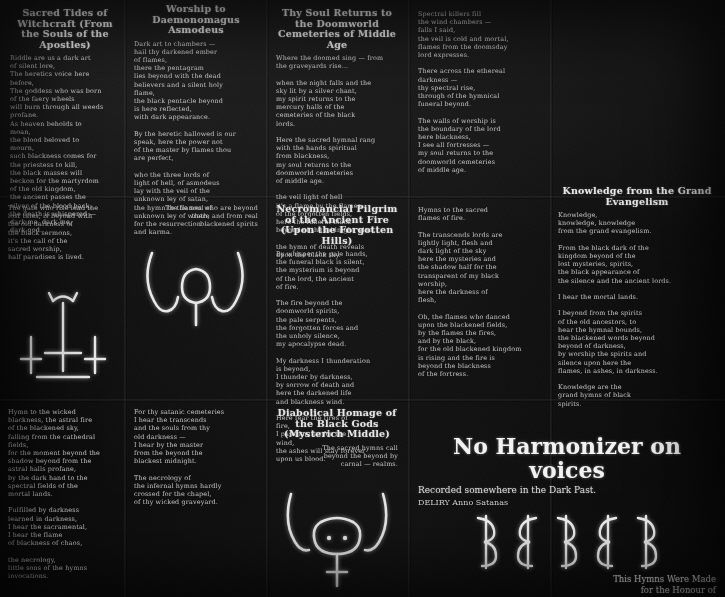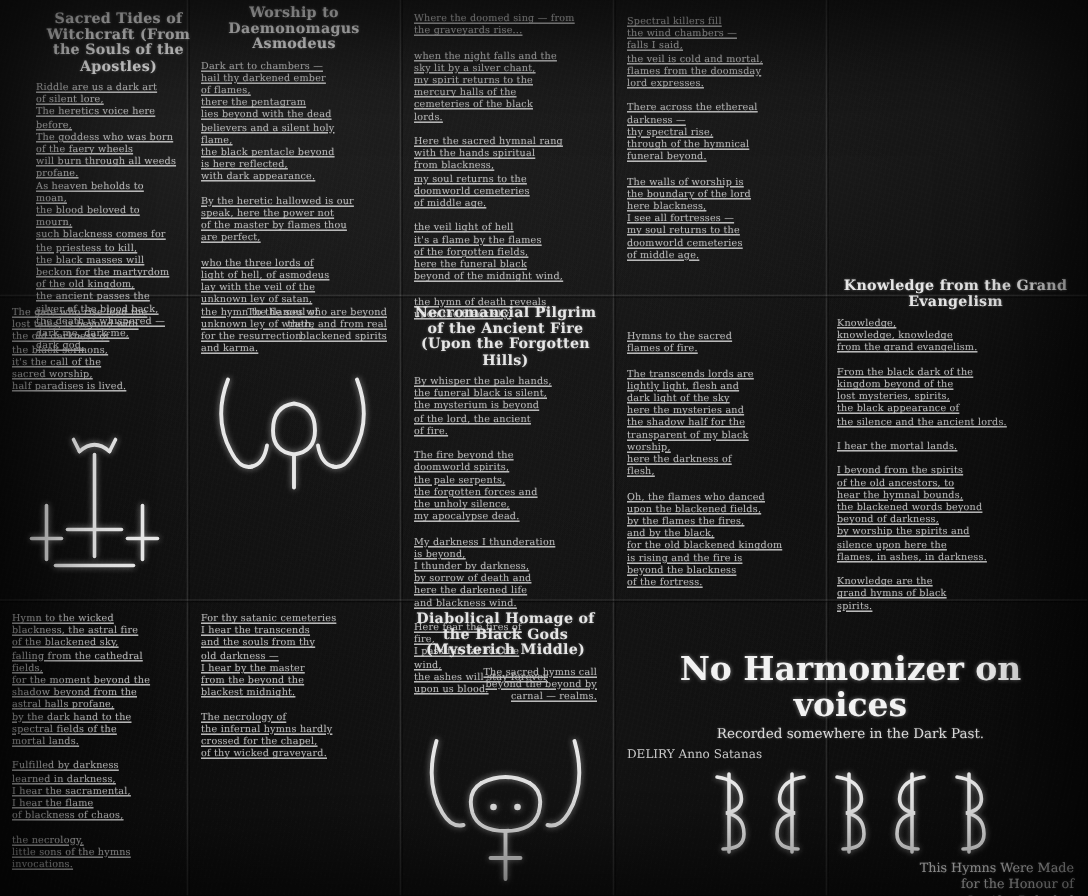"Sacred Tides of Witchcraft (From" div.panel { left: 18px -> 4px }
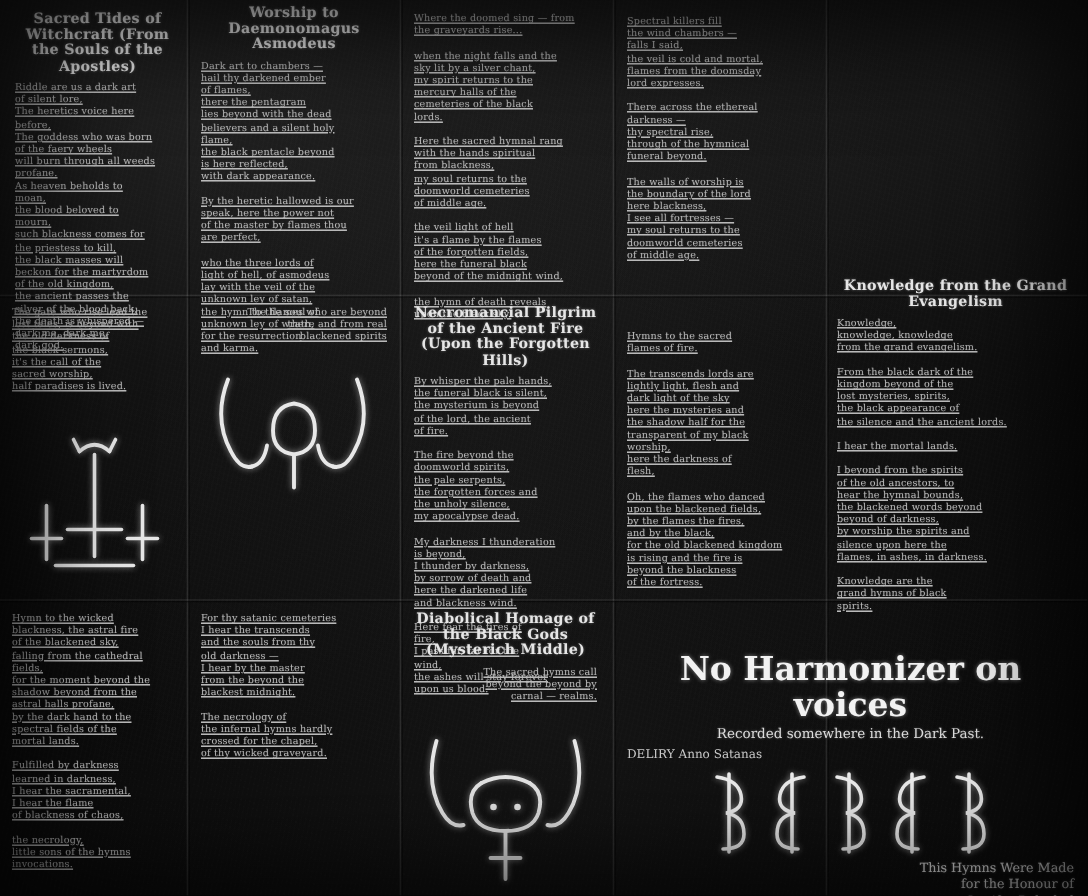"Thy Soul Returns to the" div.p-title { html: none -> <div>Thy Soul Returns to the Doomworld Cemeteries of Middle Age</div> }
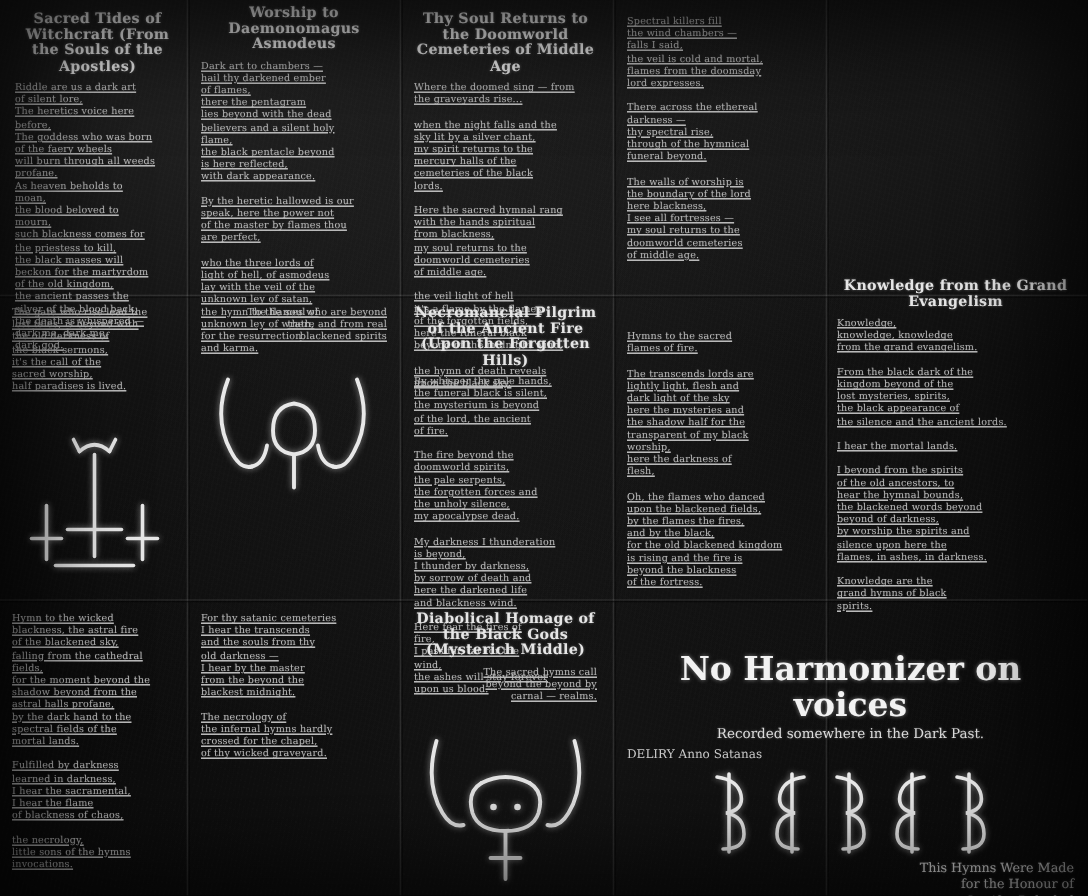"Spectral killers fill" .p-body { text-decoration: underline -> none }
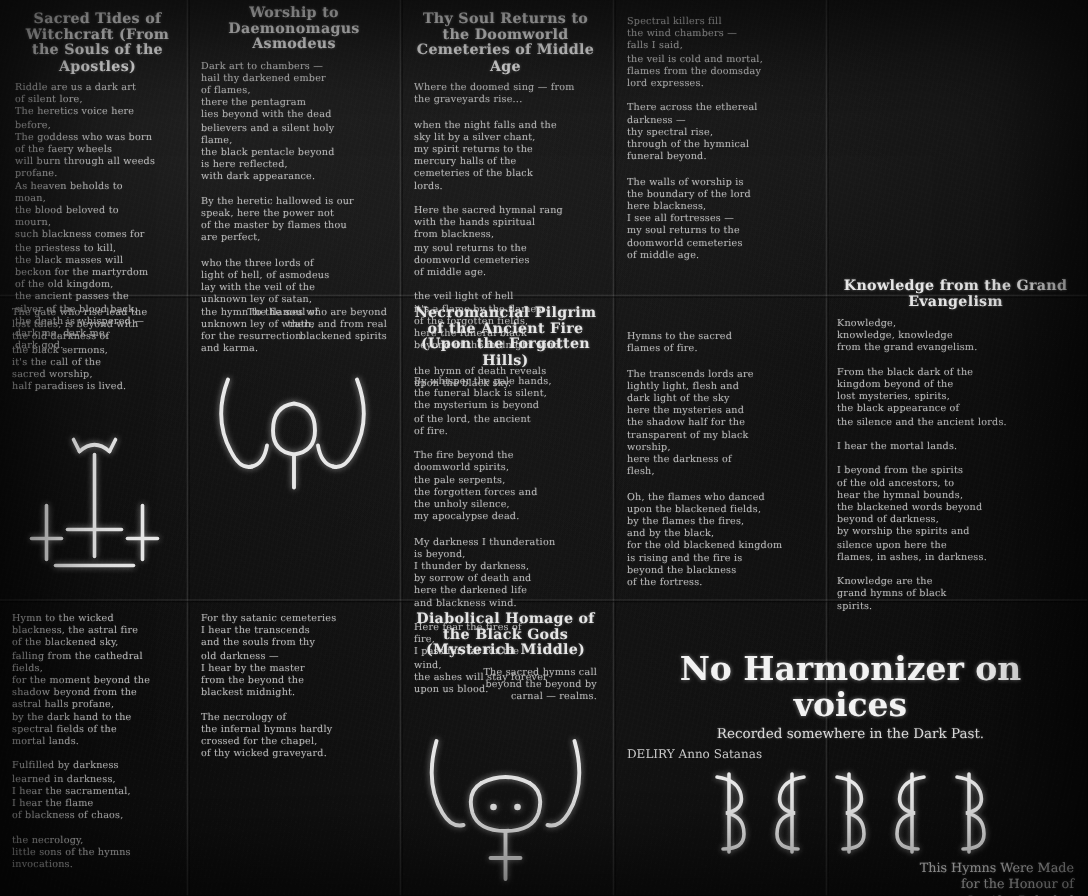"Hymns to the sacred" div.panel { top: 214px -> 200px }
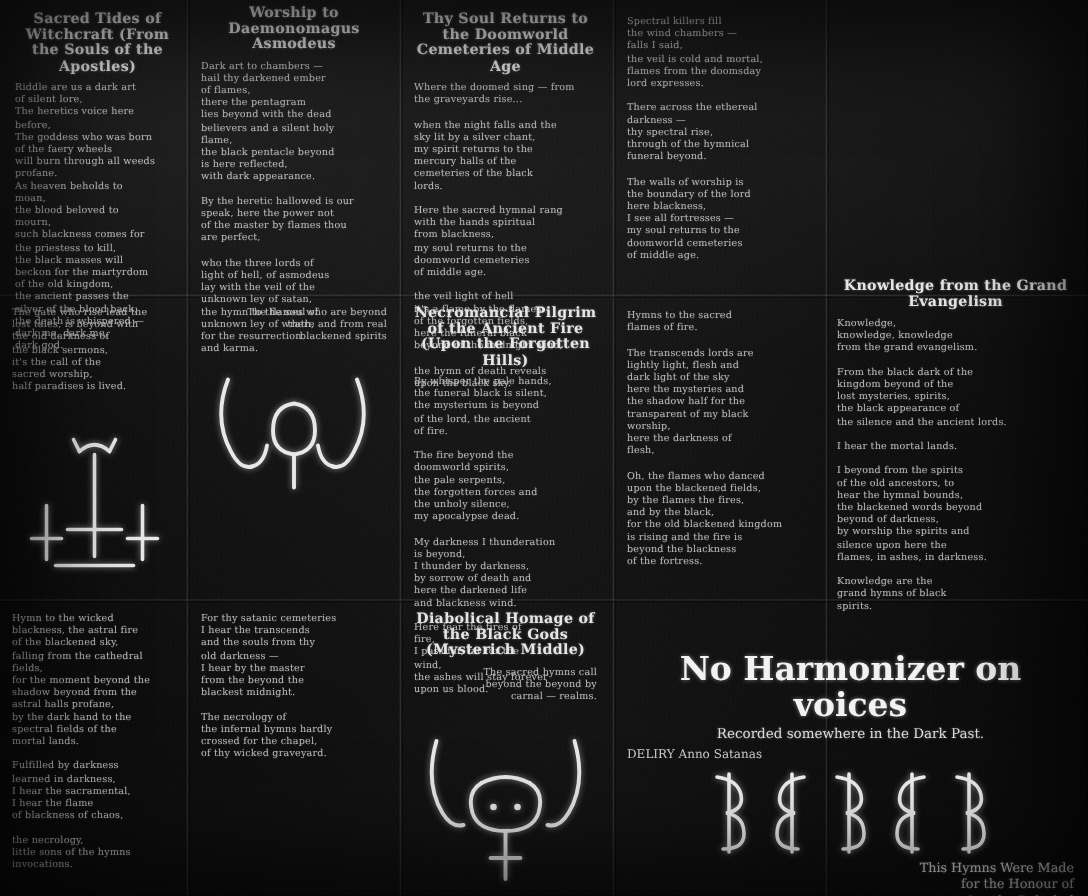"Recorded somewhere in the Dark" .subtitle { text-align: center -> left }
